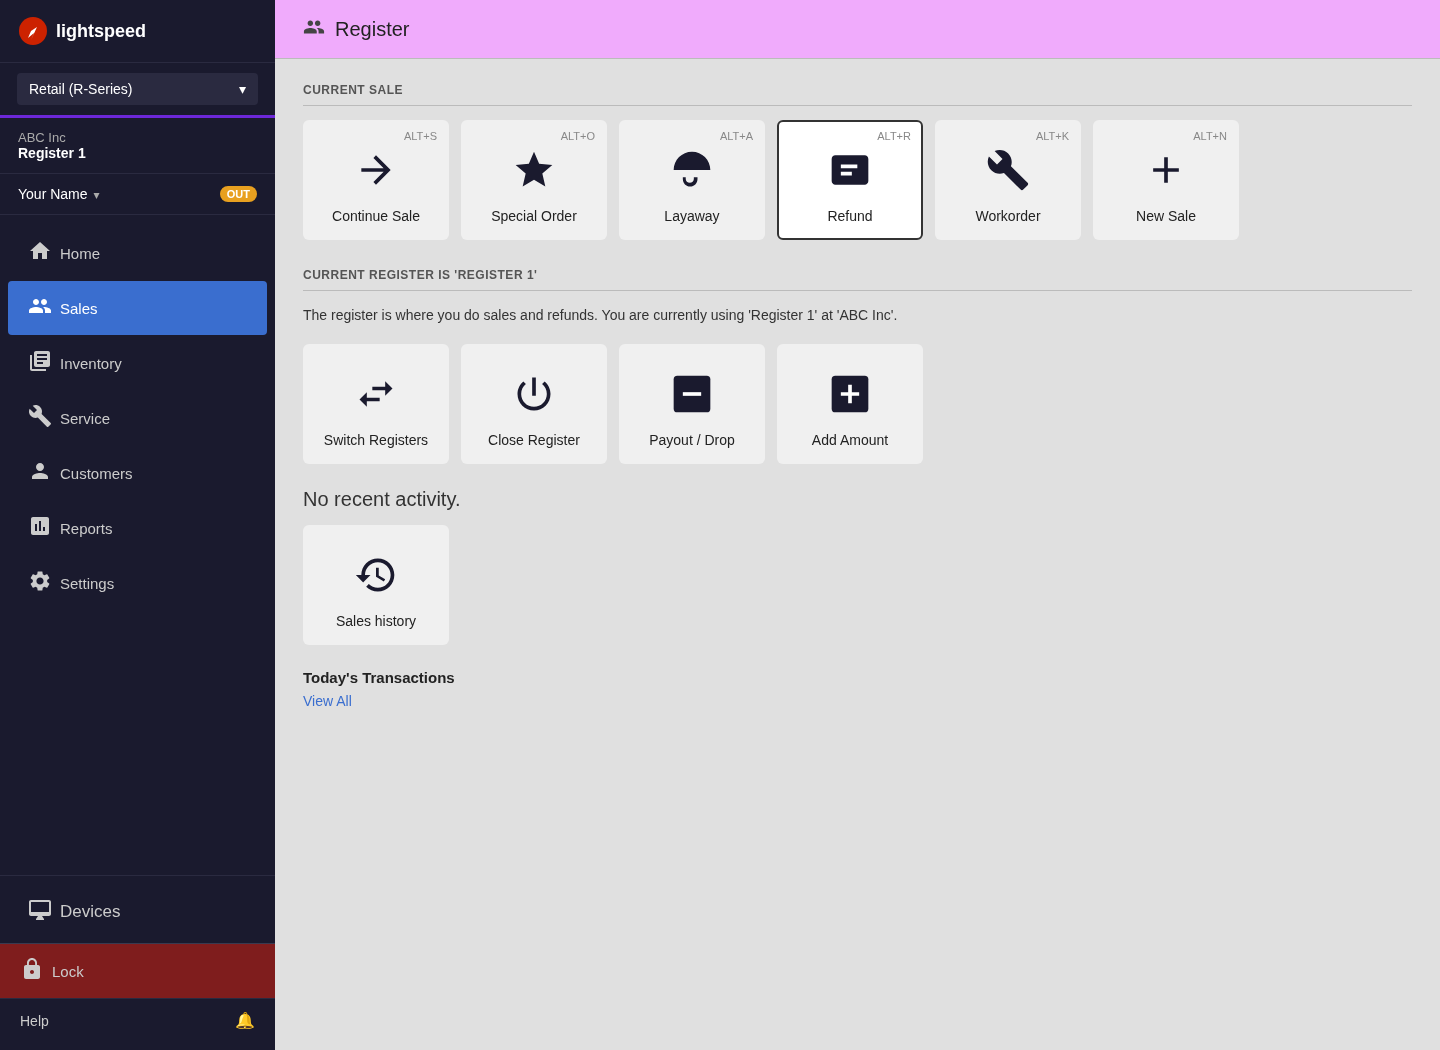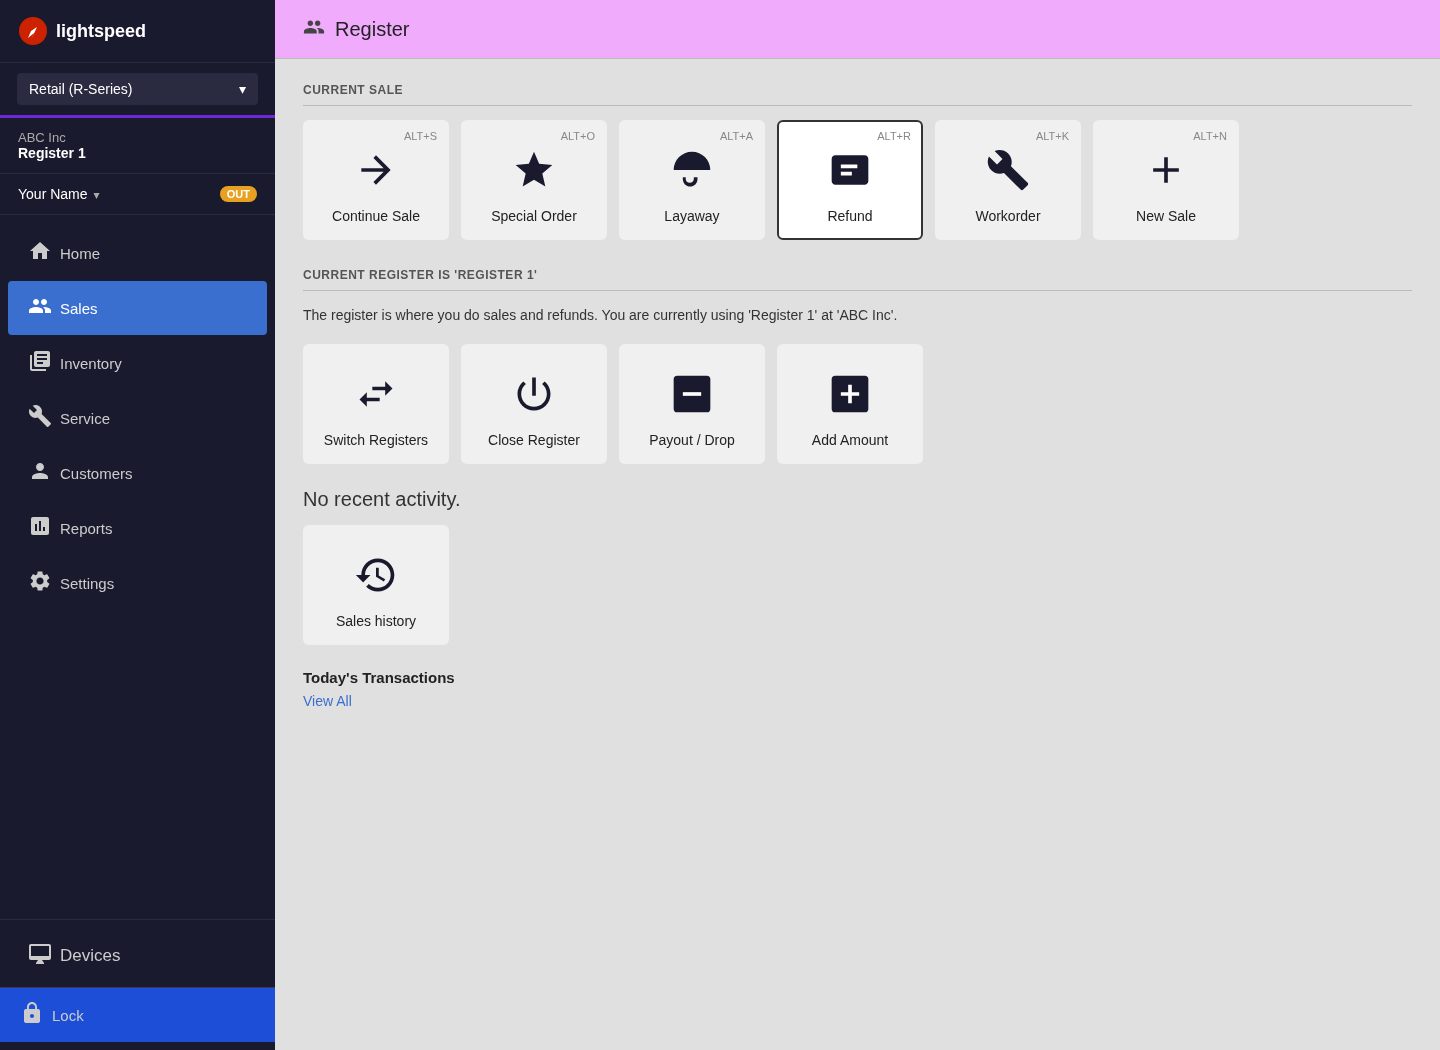"Lock" #lock-button { background: #1d4ed8 -> #7f1d1d }
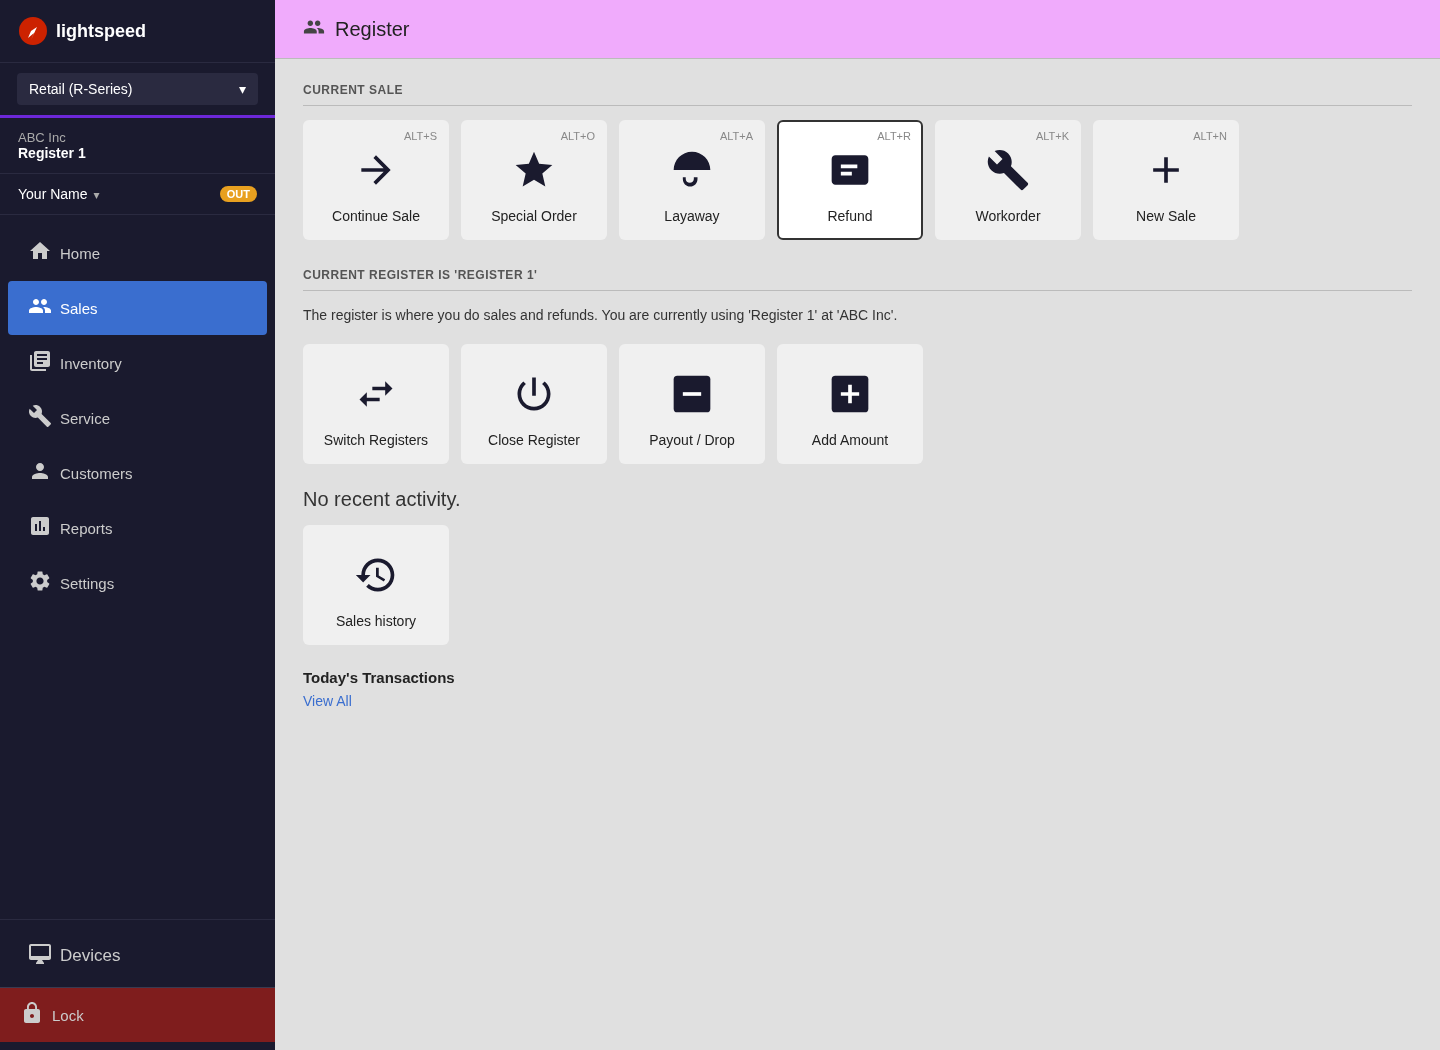"Help" div { html: none -> <div> <span>Help</span> <span>🔔</span> </div> }
